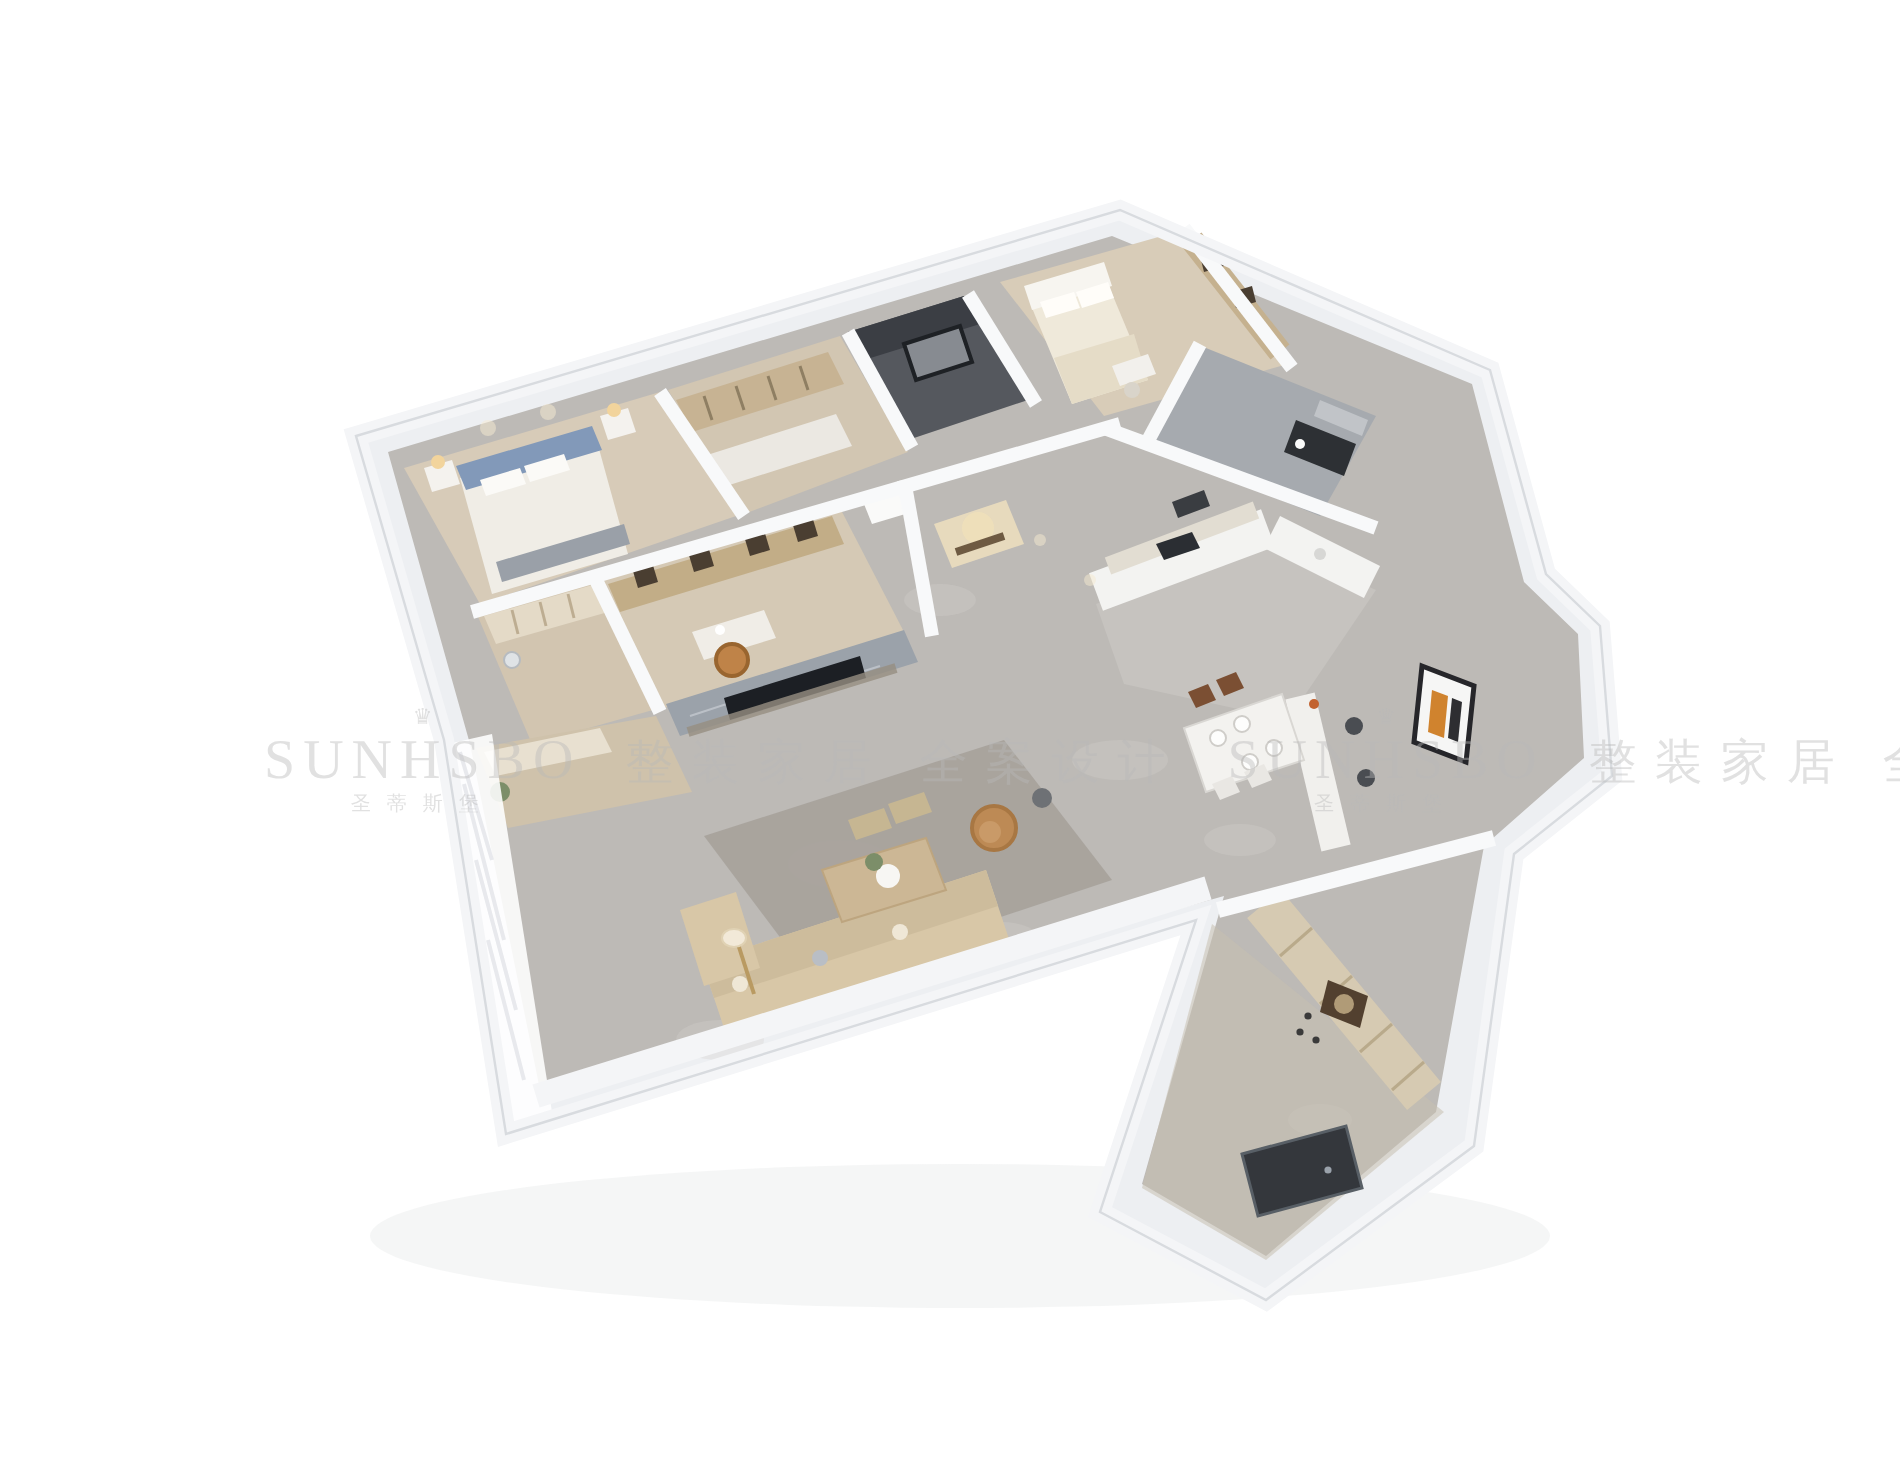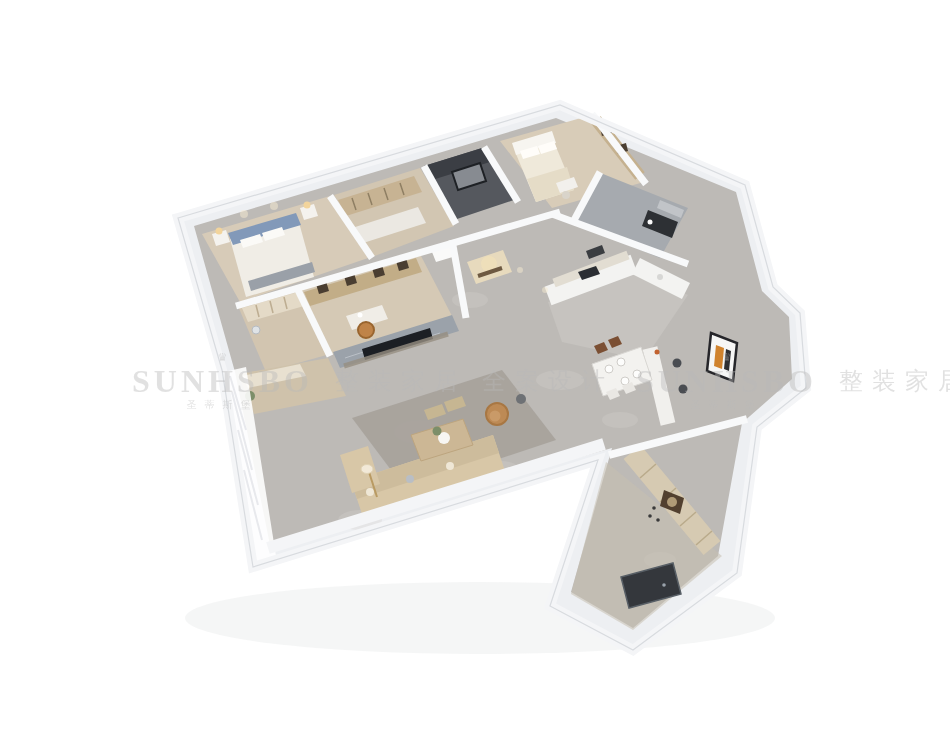"SUNHSBO" .wm-brand { font-size: 32px -> 28px; font-weight: bold -> normal }
